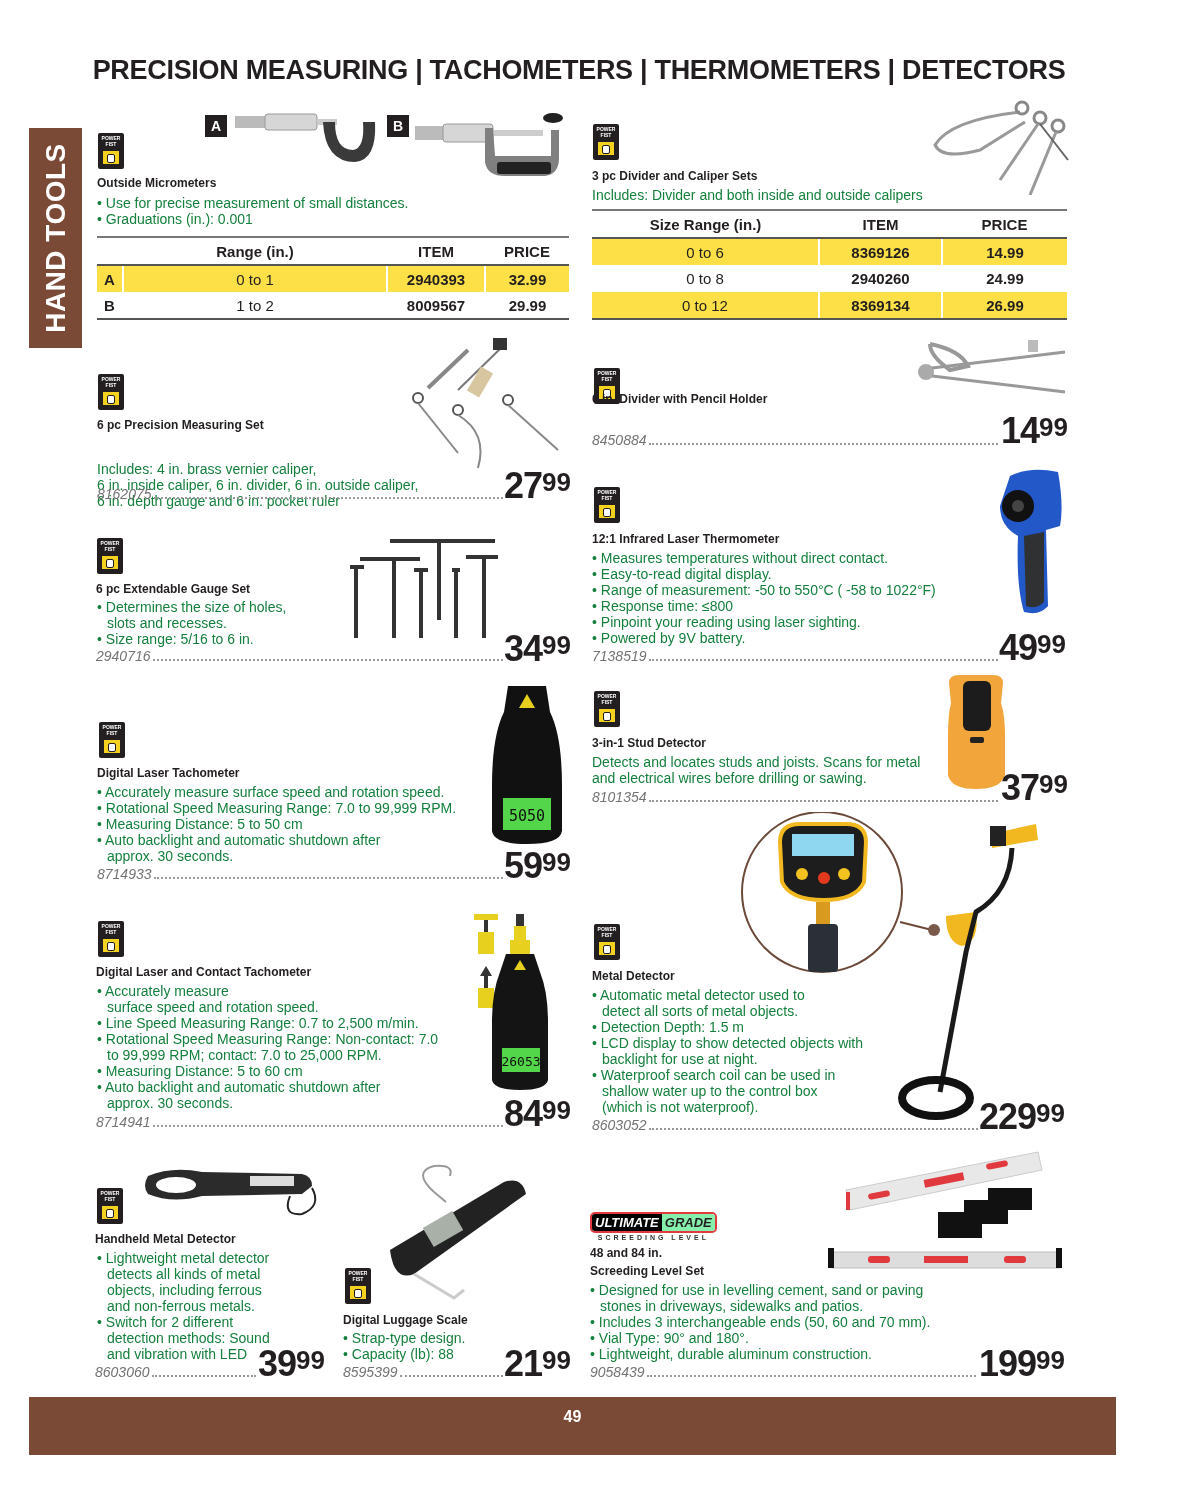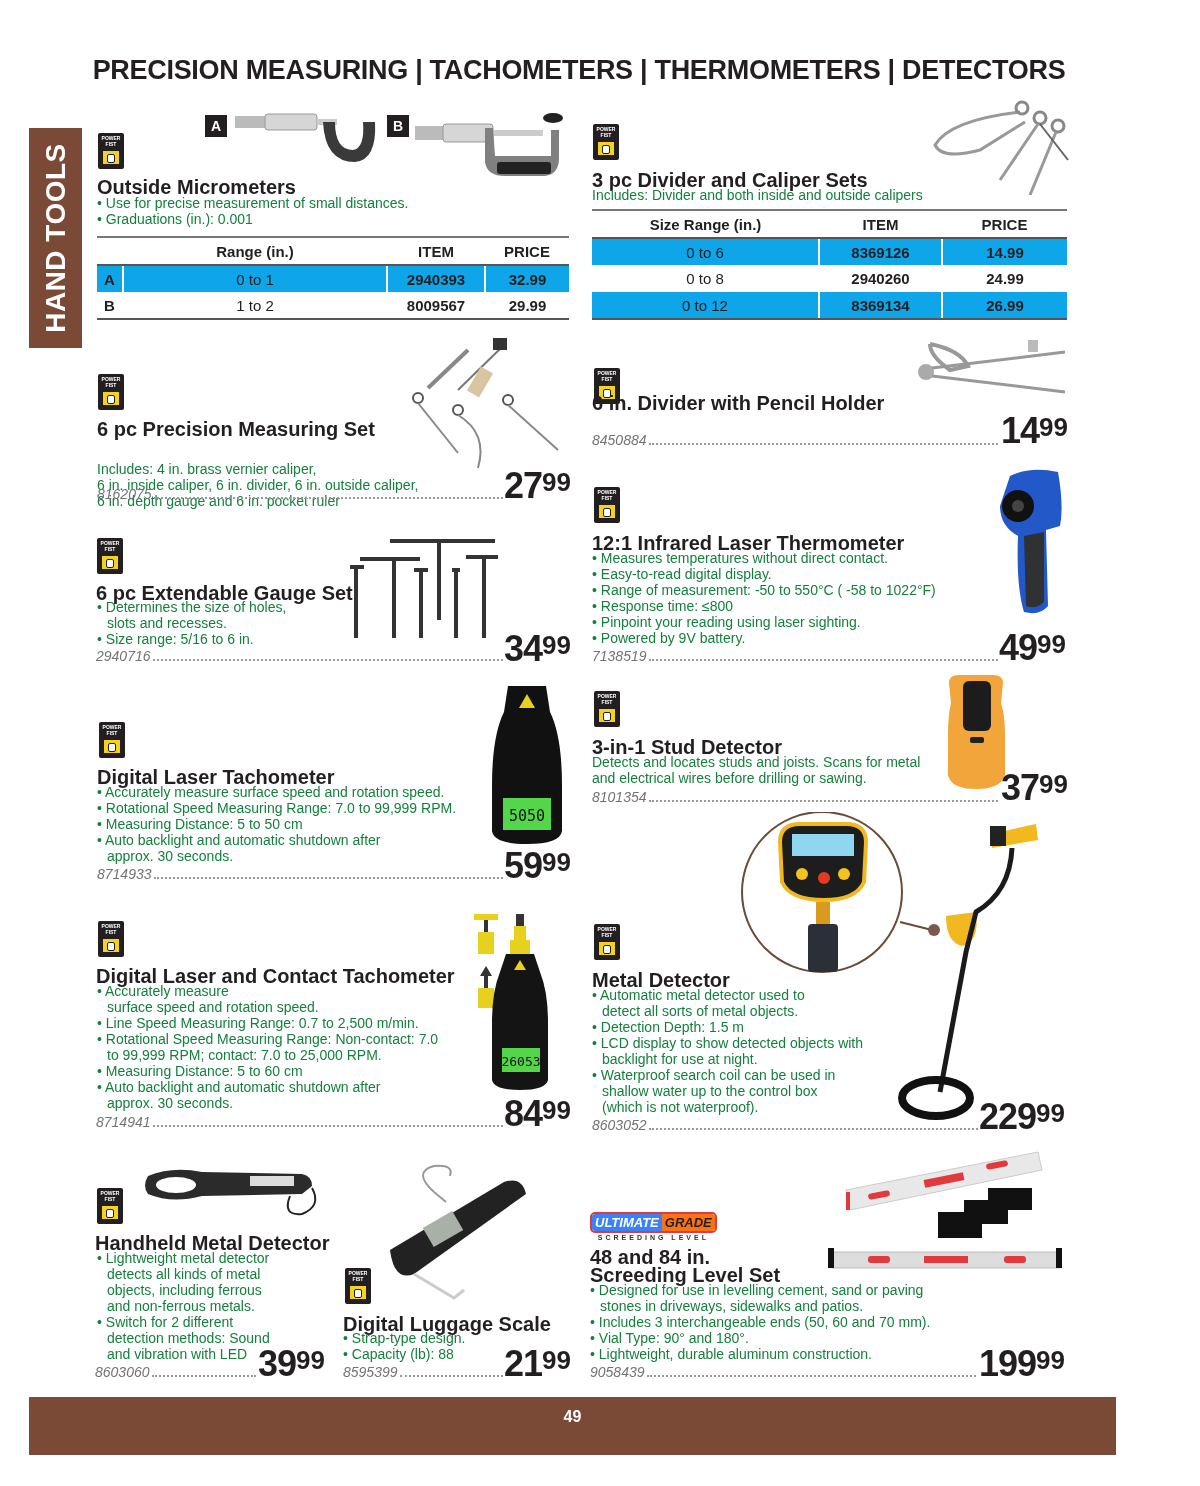"Outside Micrometers" .pname { font-size: 20px -> 12px }
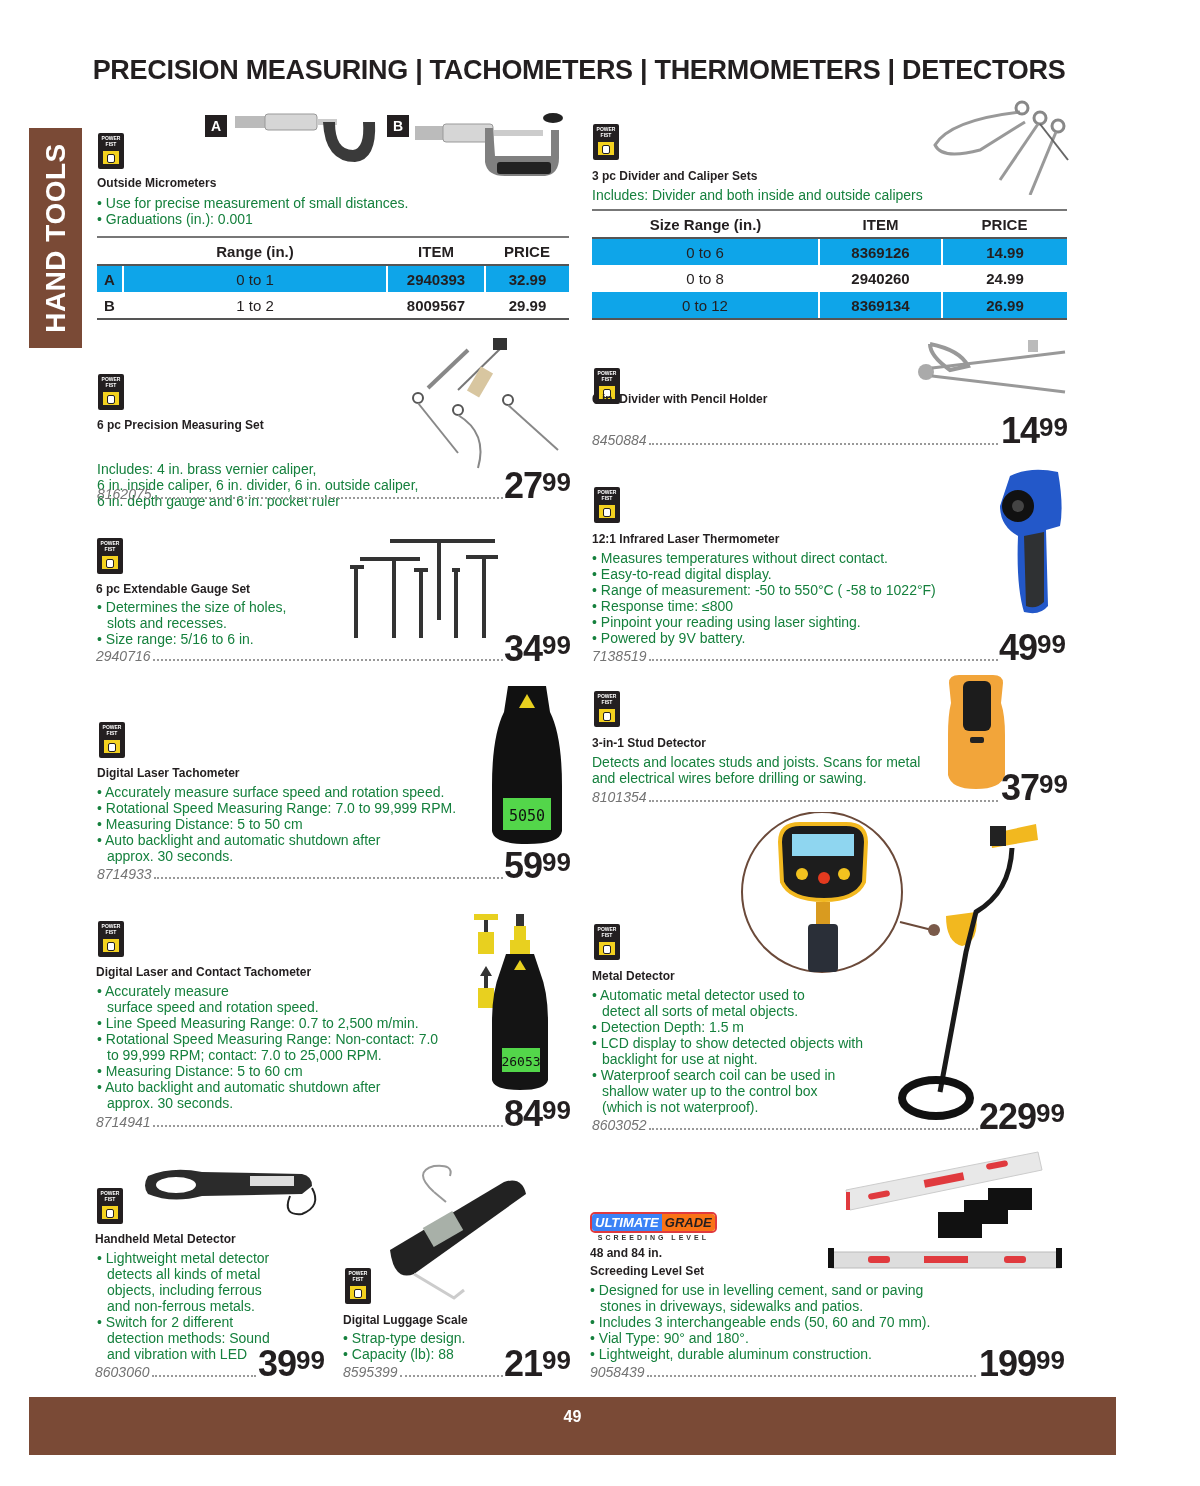"0 to 6" table.spec tr.shade td { background: #0ea5e9 -> #fde047 }
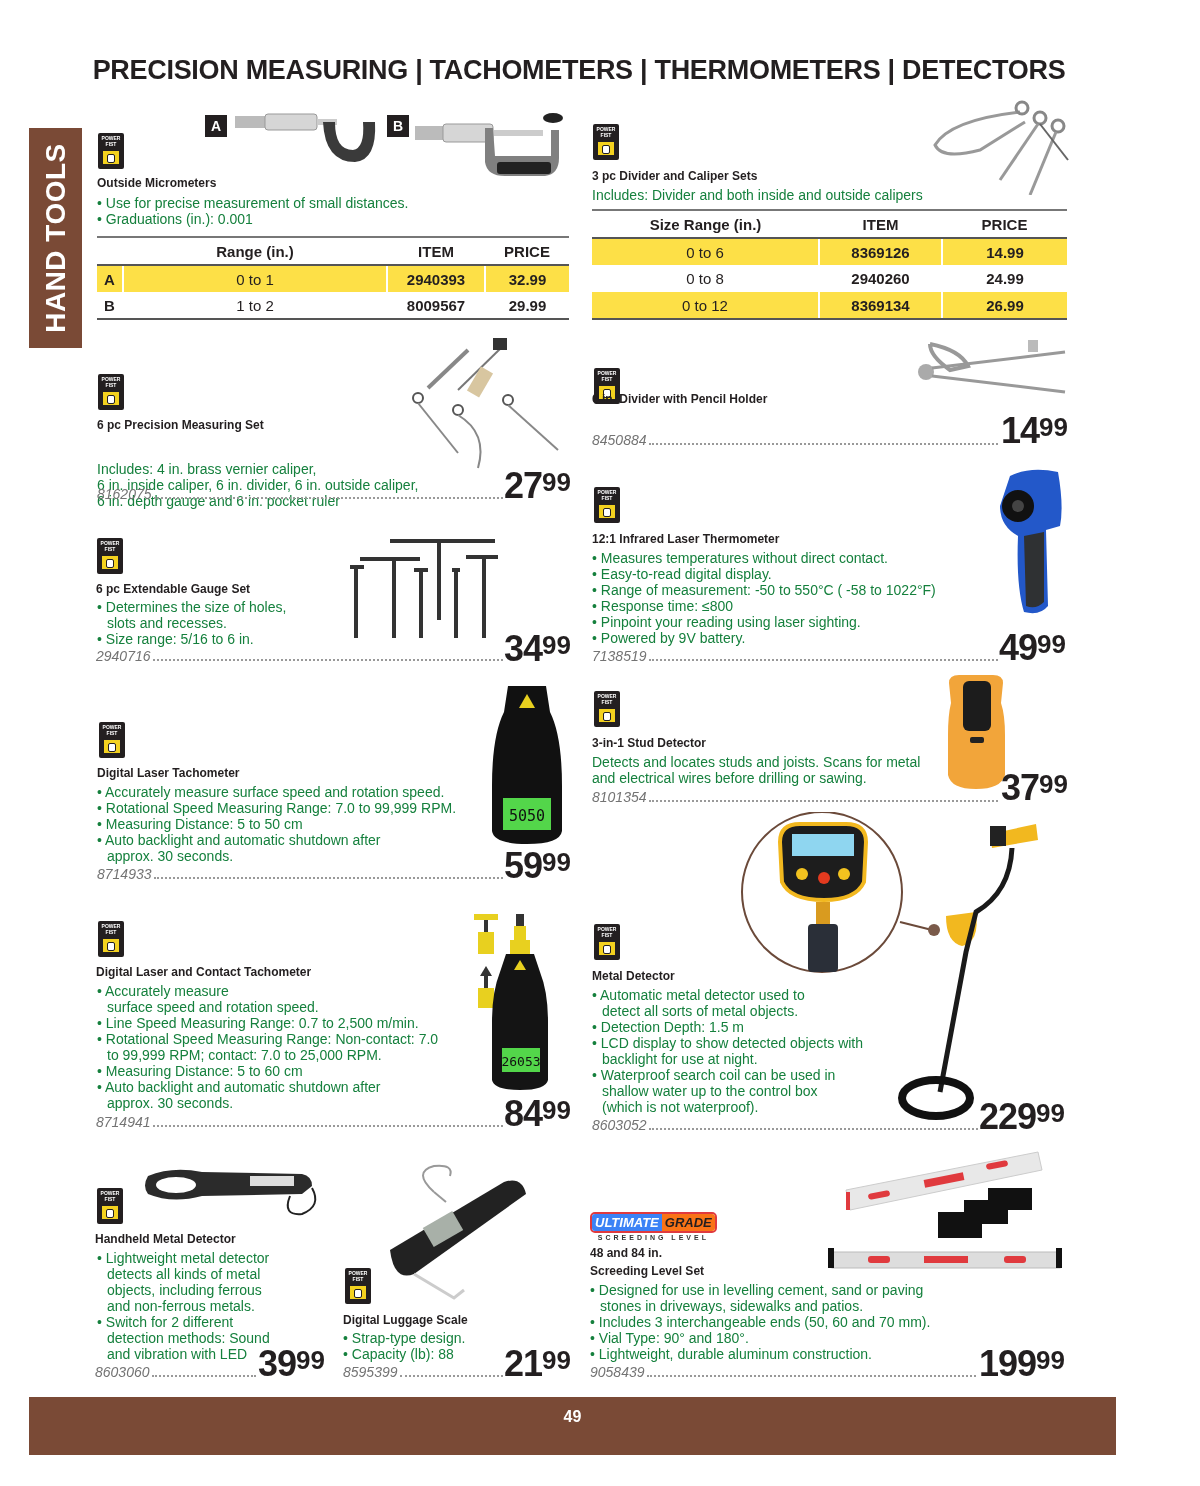"ULTIMATE" .ug .lbl .a { background: #3b82f6 -> #000000 }
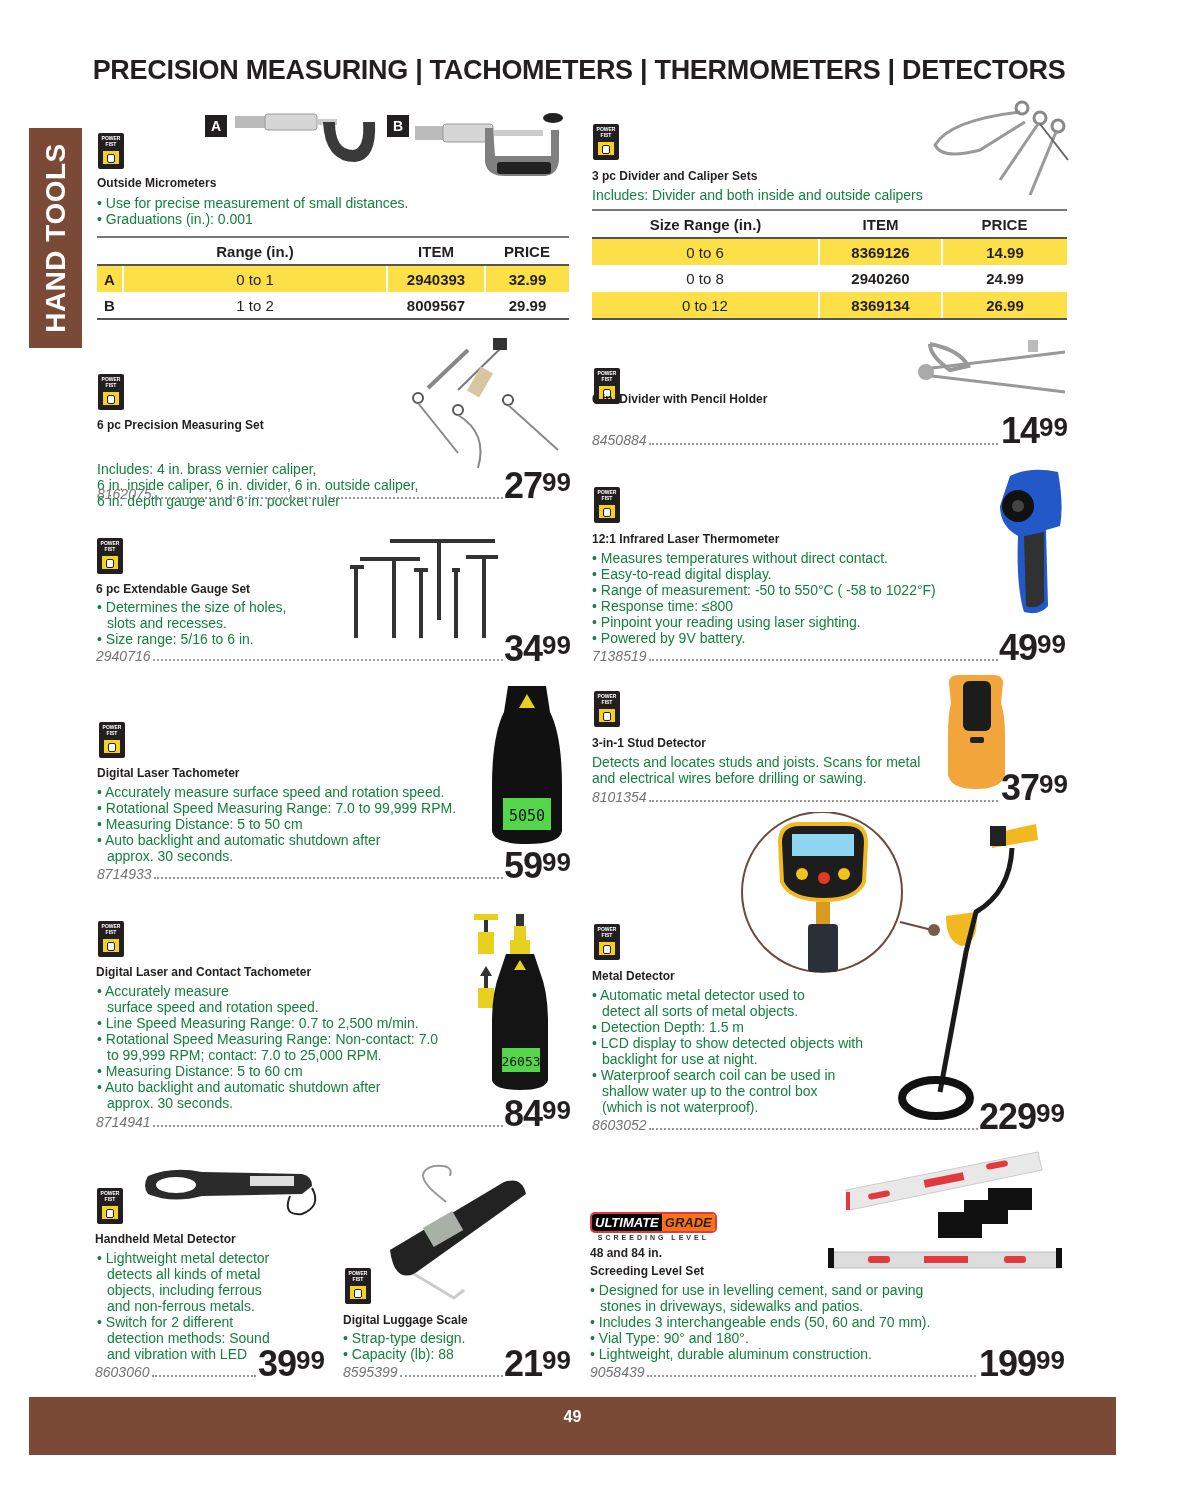"GRADE" .ug .lbl .b { background: #f97316 -> #86efac }
